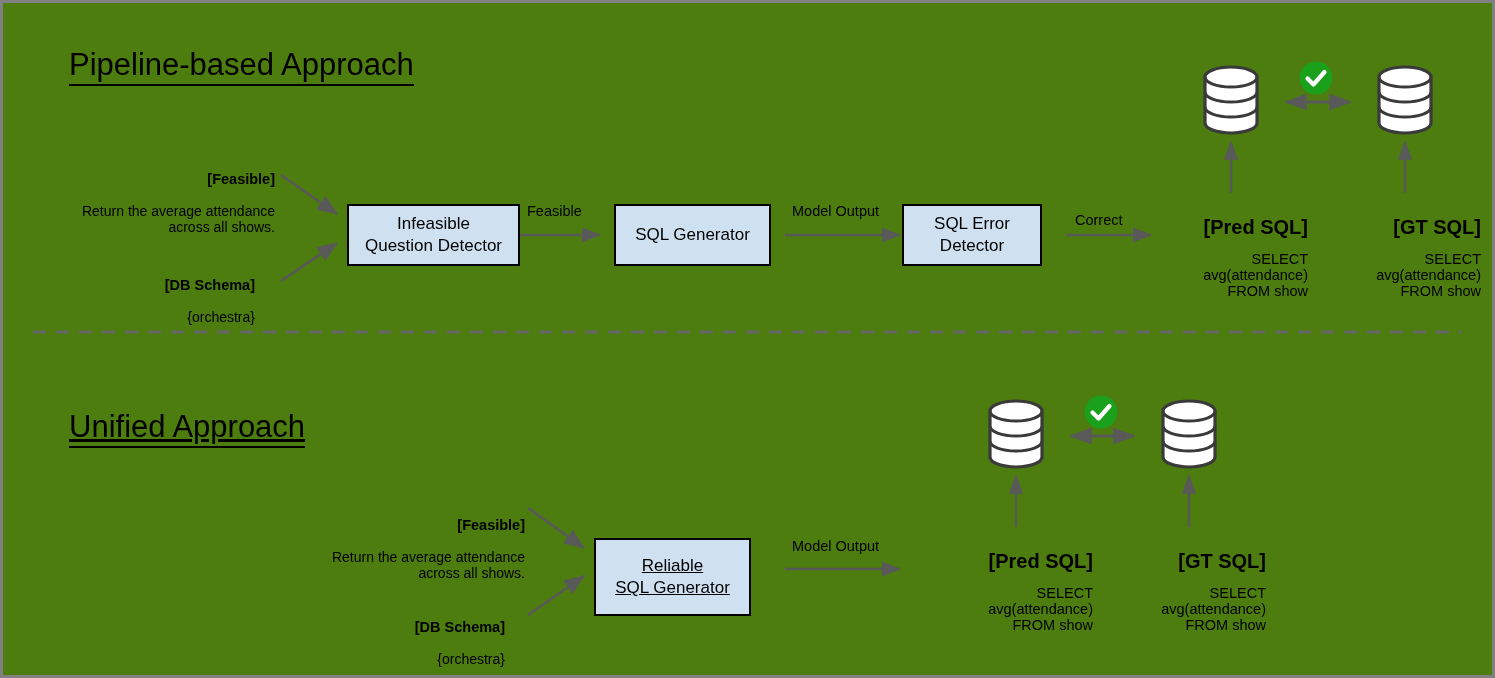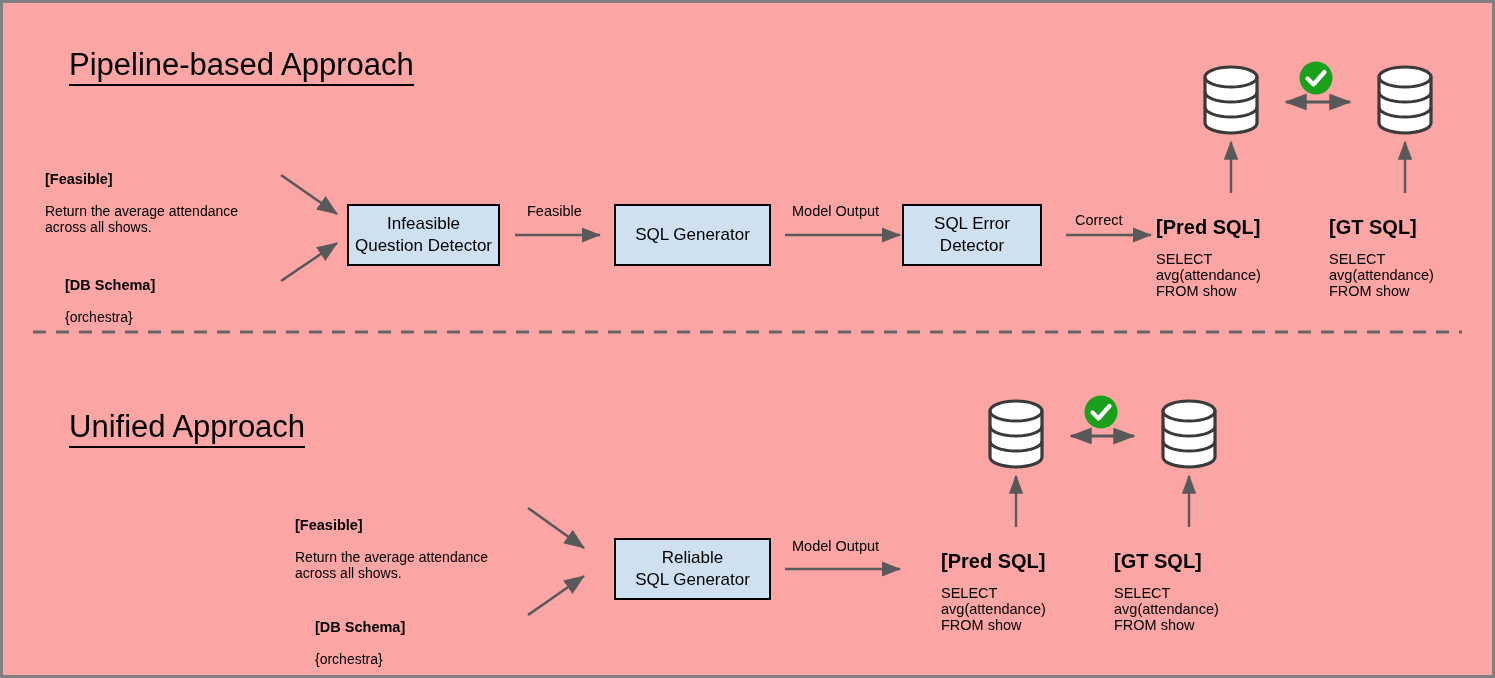"Pipeline-based Approach" #canvas { background: #fca5a5 -> #4d7c0f }
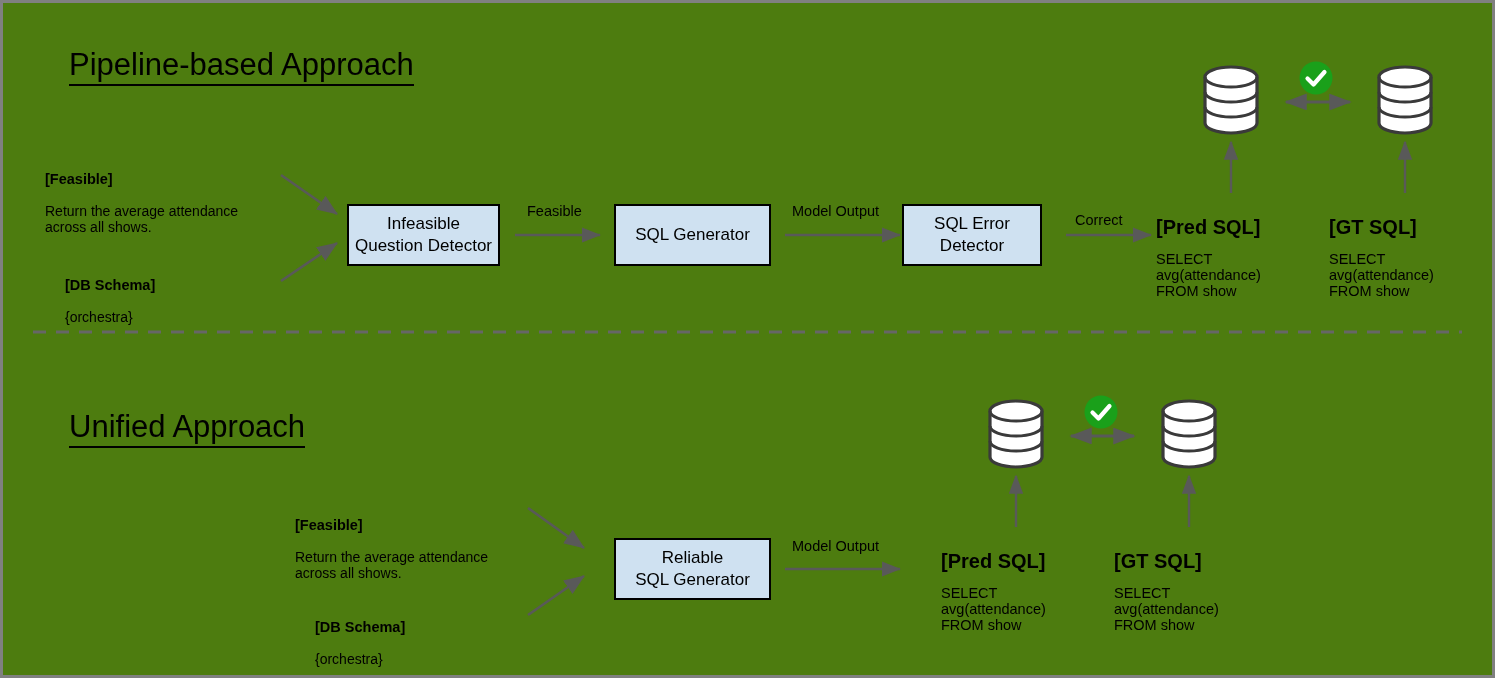"[Feasible]" .txt { text-align: left -> right }
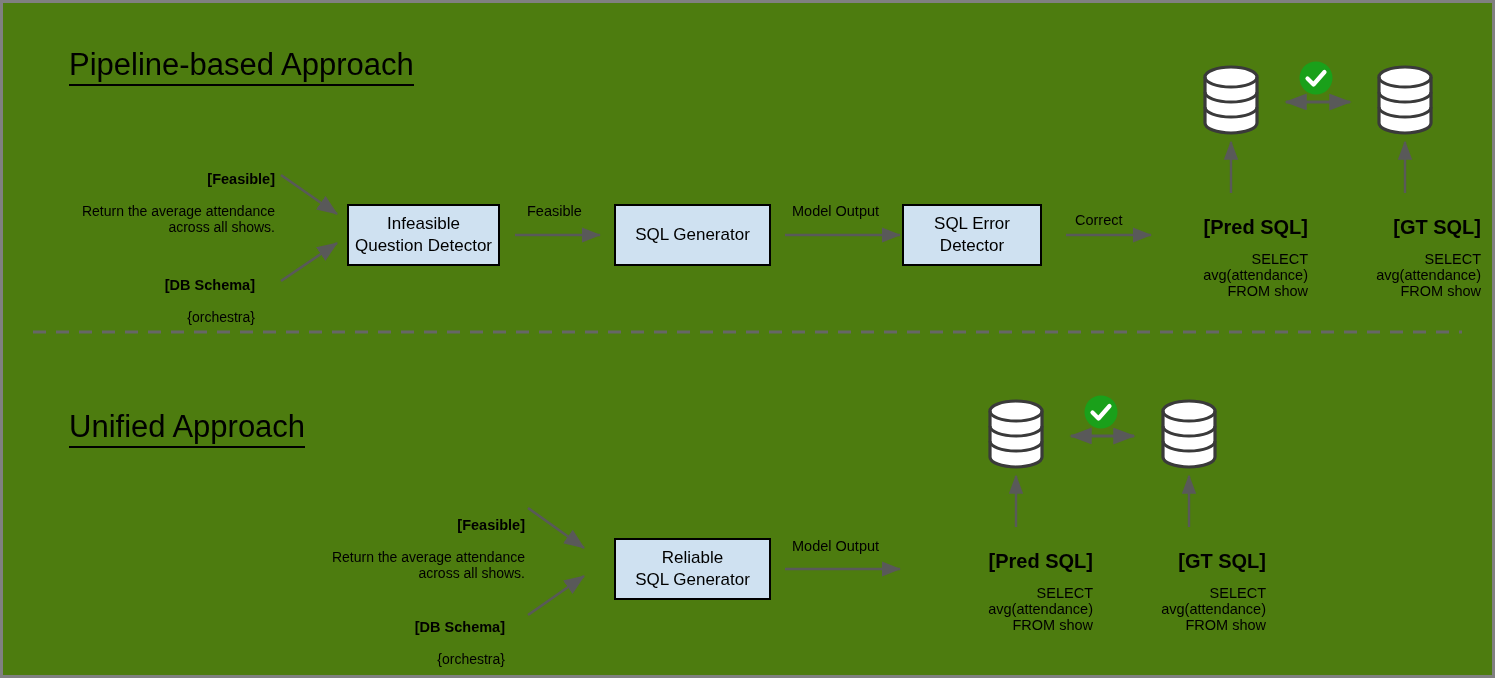"Infeasible" div.abs { width: 153px -> 173px }
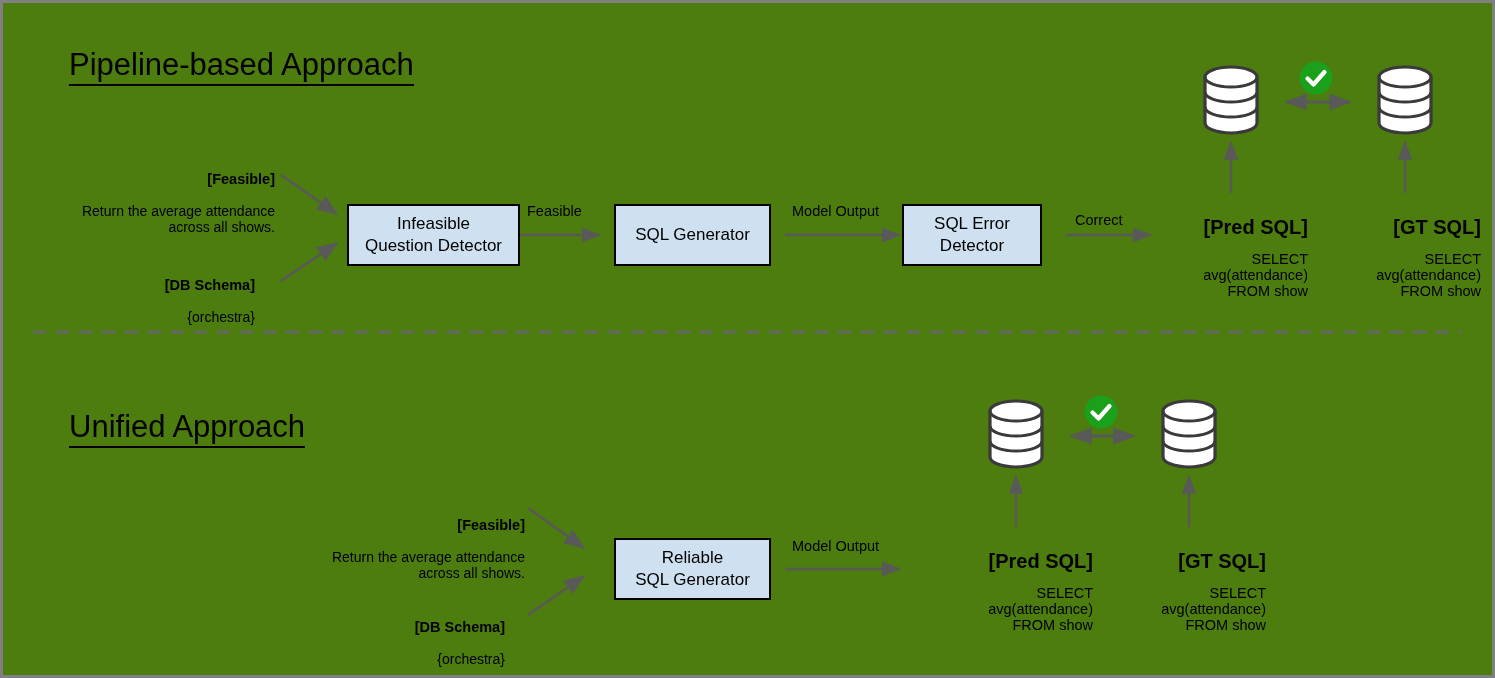"Unified Approach" div.abs { text-decoration: none -> underline }
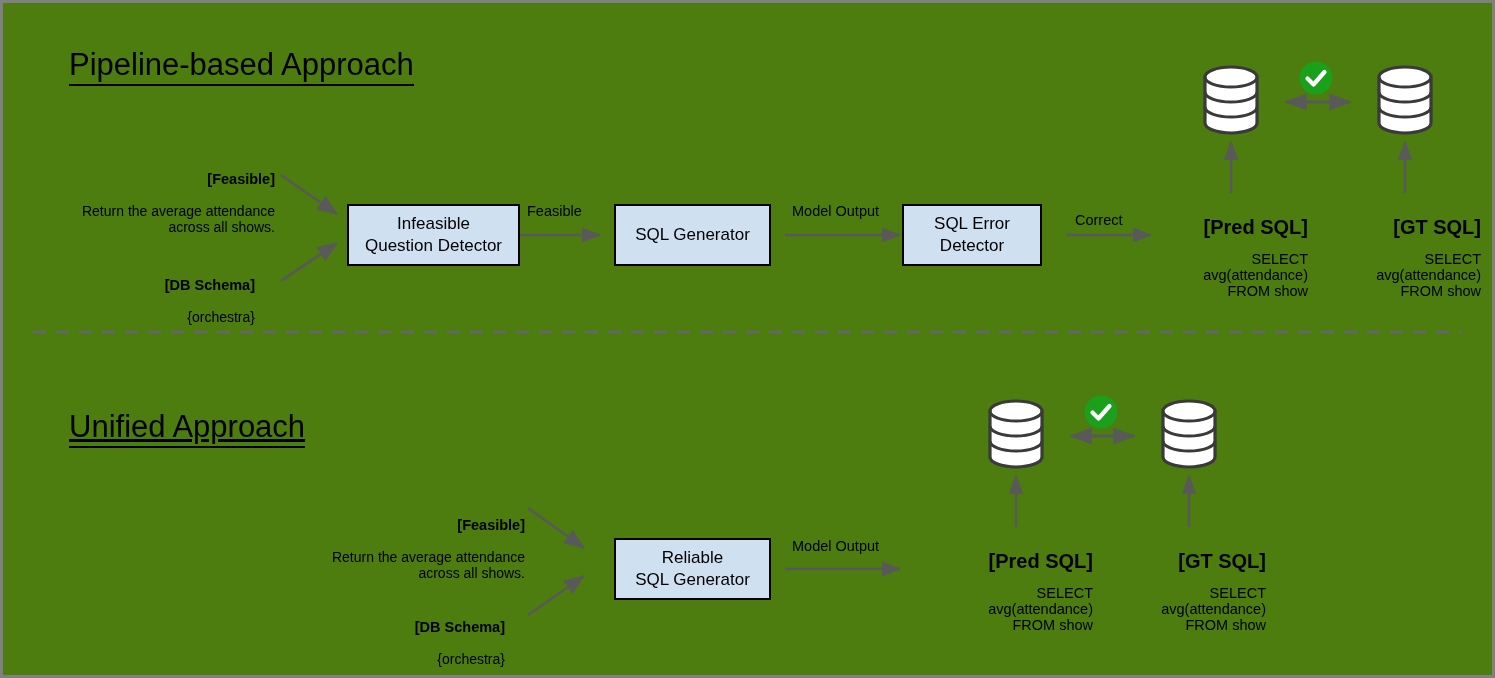"Reliable" div.abs { height: 62px -> 78px; left: 611px -> 591px; text-decoration: none -> underline }
